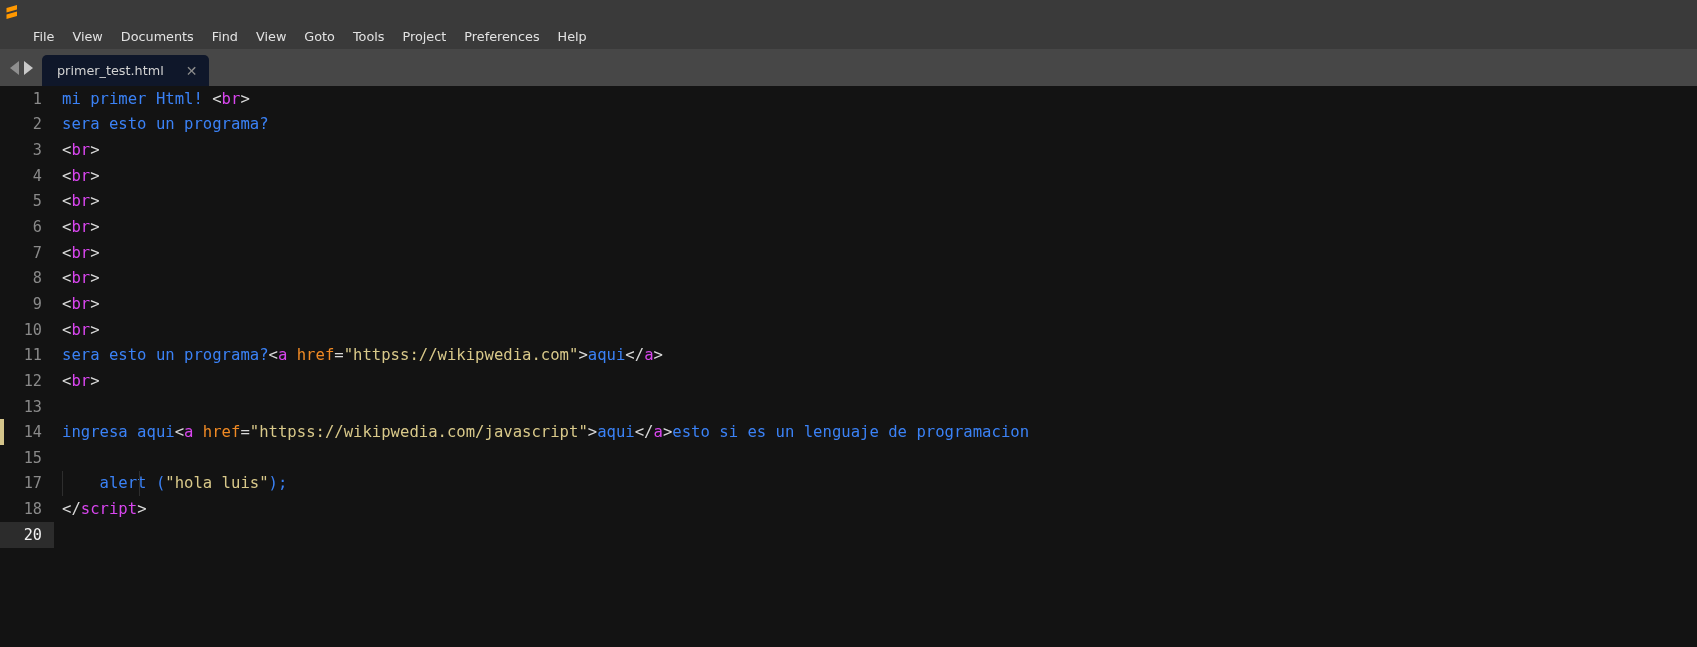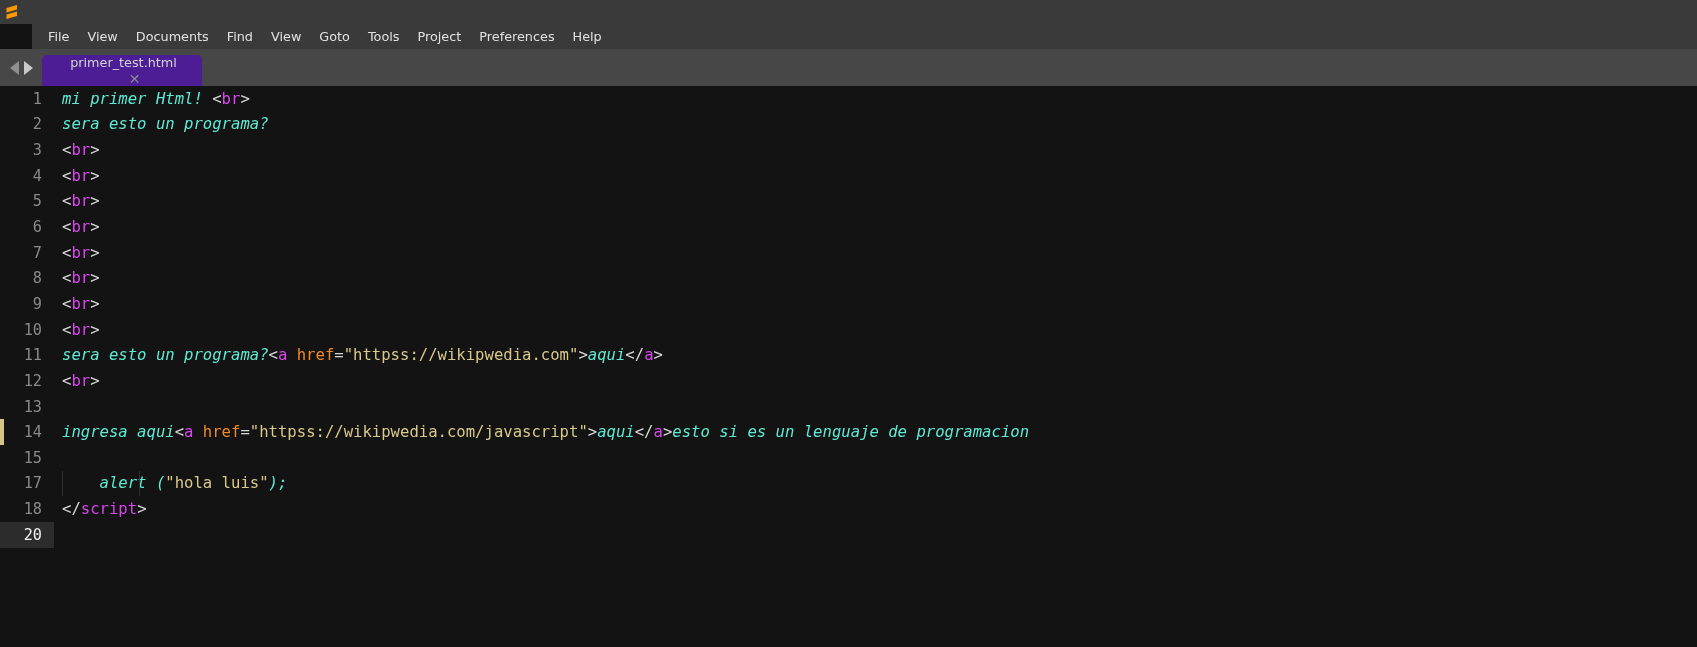"File" #menubar { margin-left: 32px -> none; padding-left: 7px -> 24px }
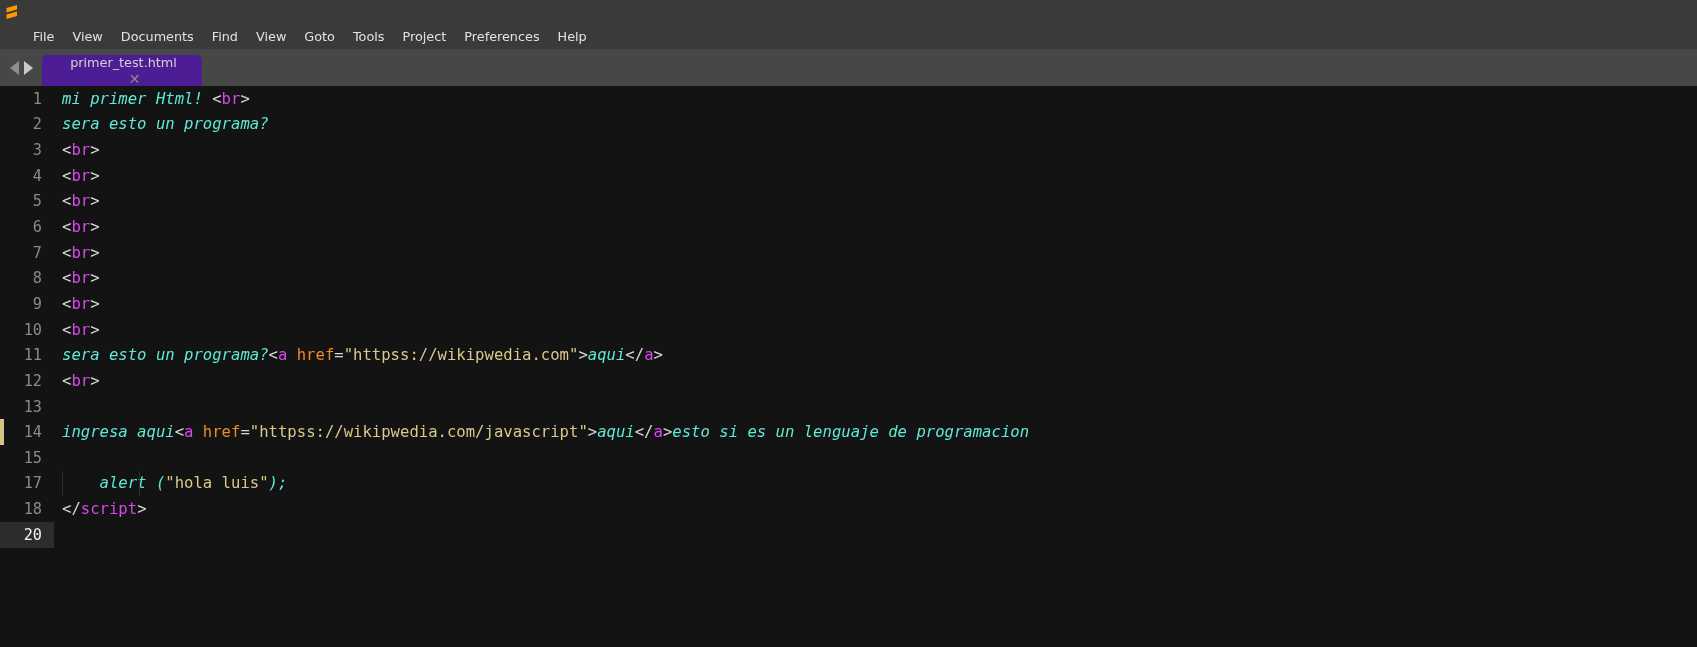"primer_test.html" .tab { background: #4c1d95 -> #0f172a; flex-direction: column -> none }
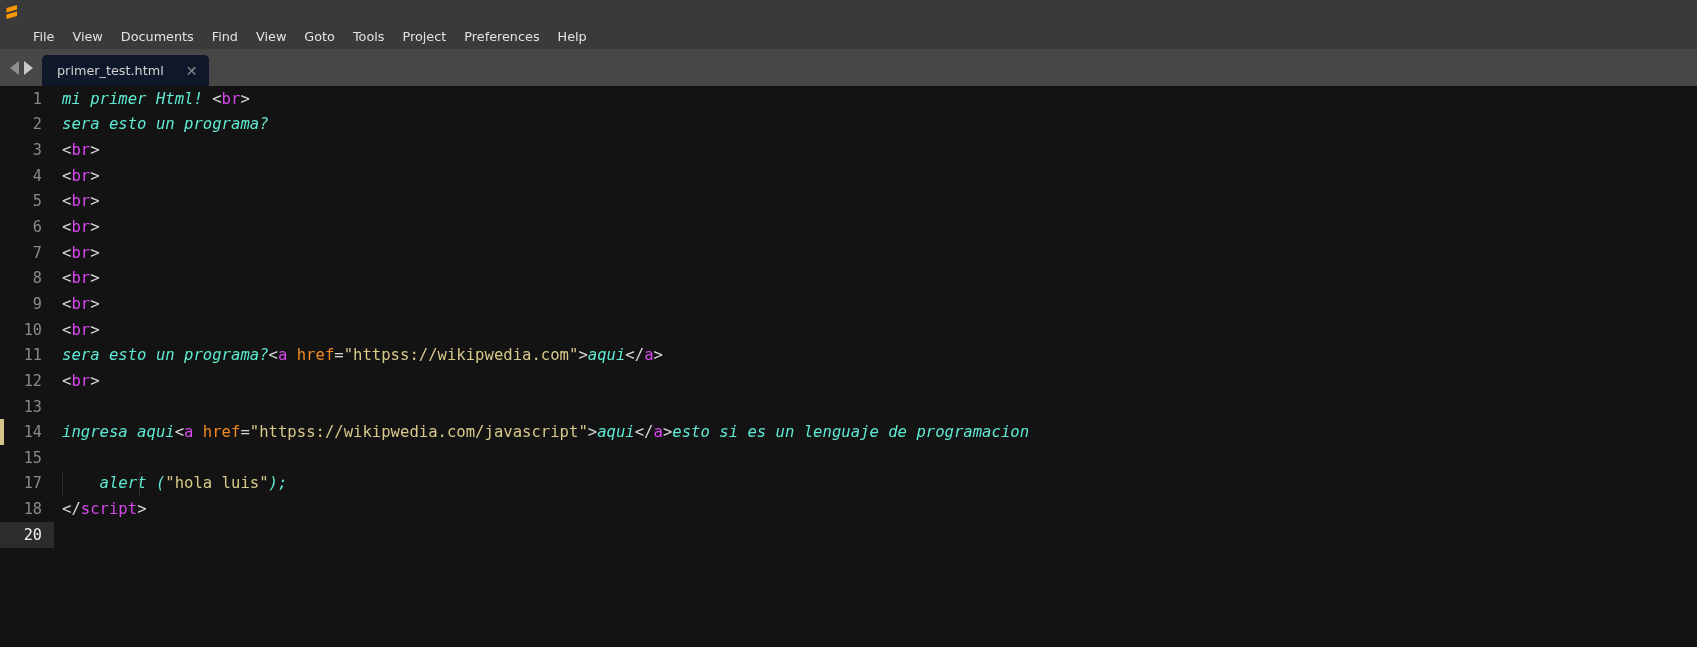"mi primer Html!" .tok-plain { color: #5eead4 -> #3b82f6; font-style: italic -> none }
